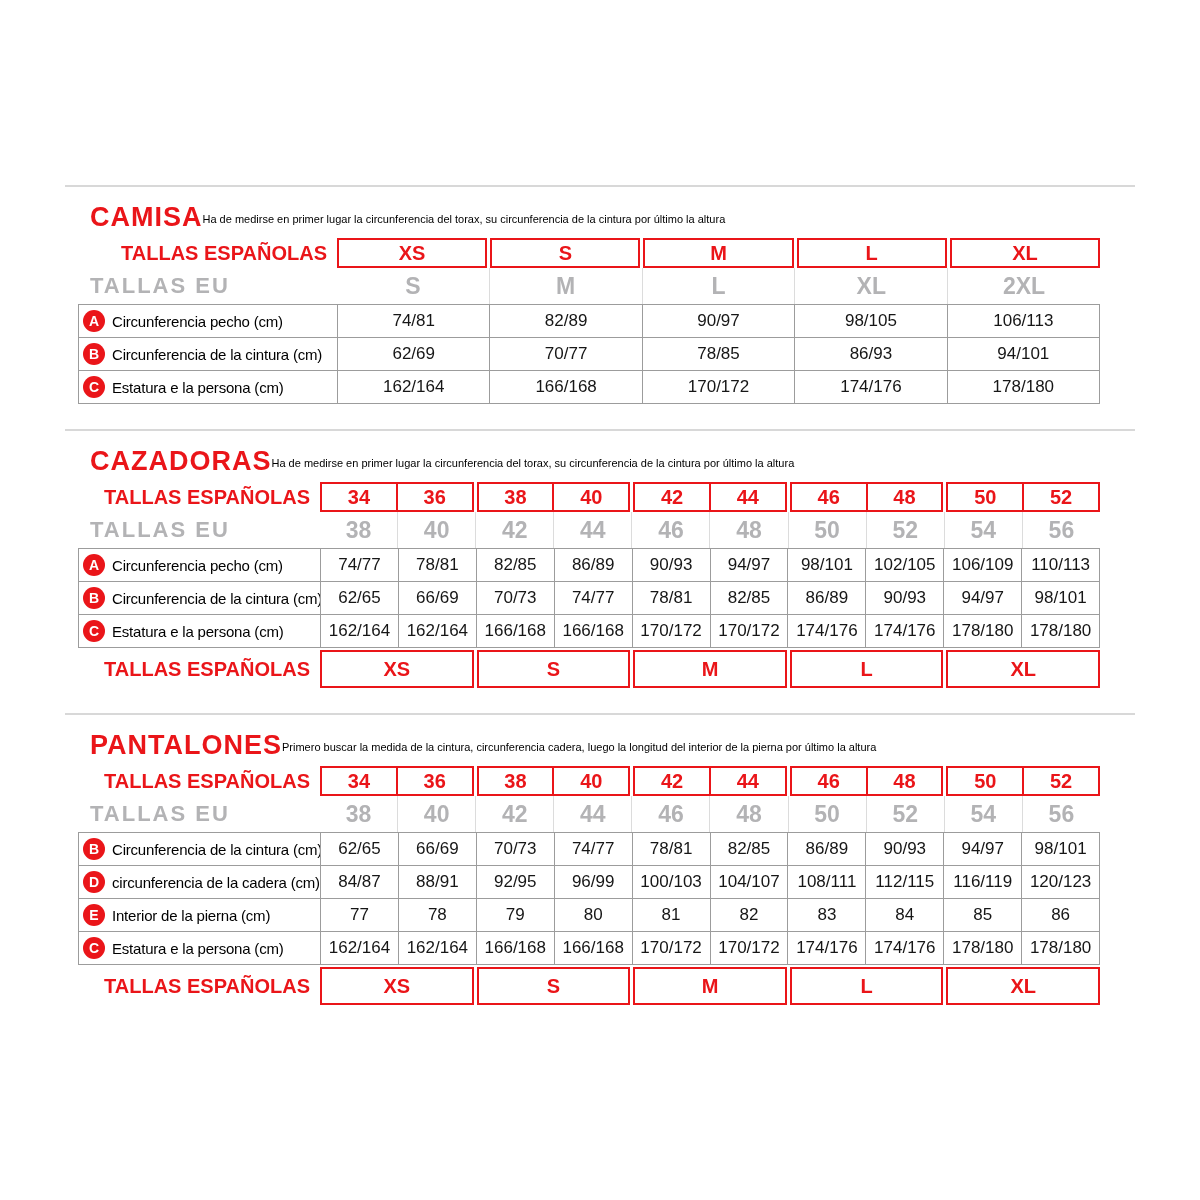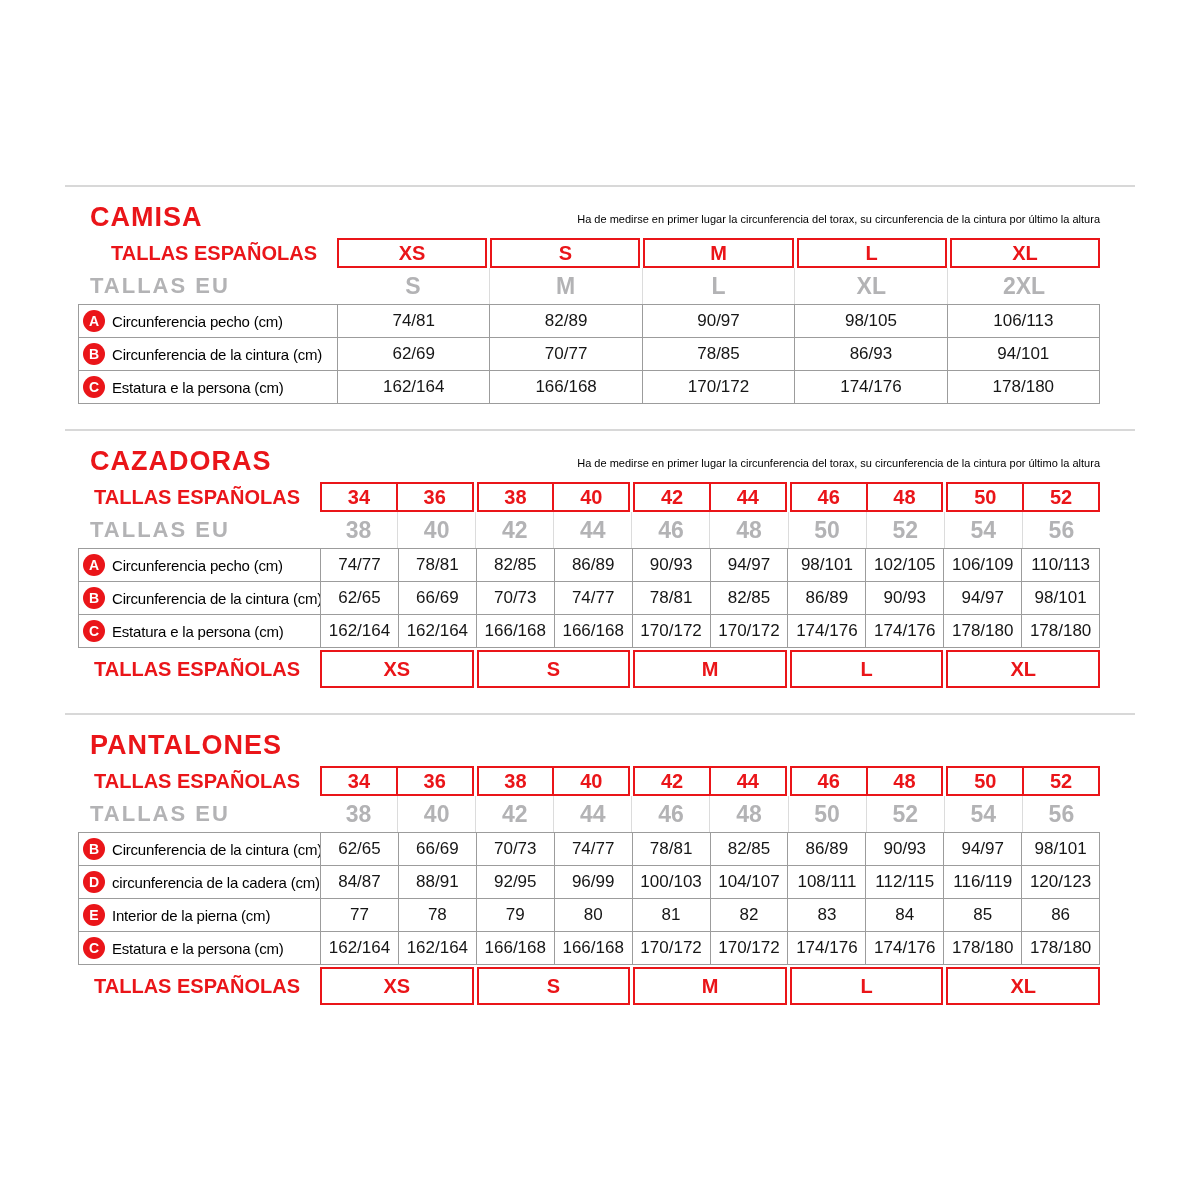"CAMISA" .sec-header { justify-content: space-between -> none }
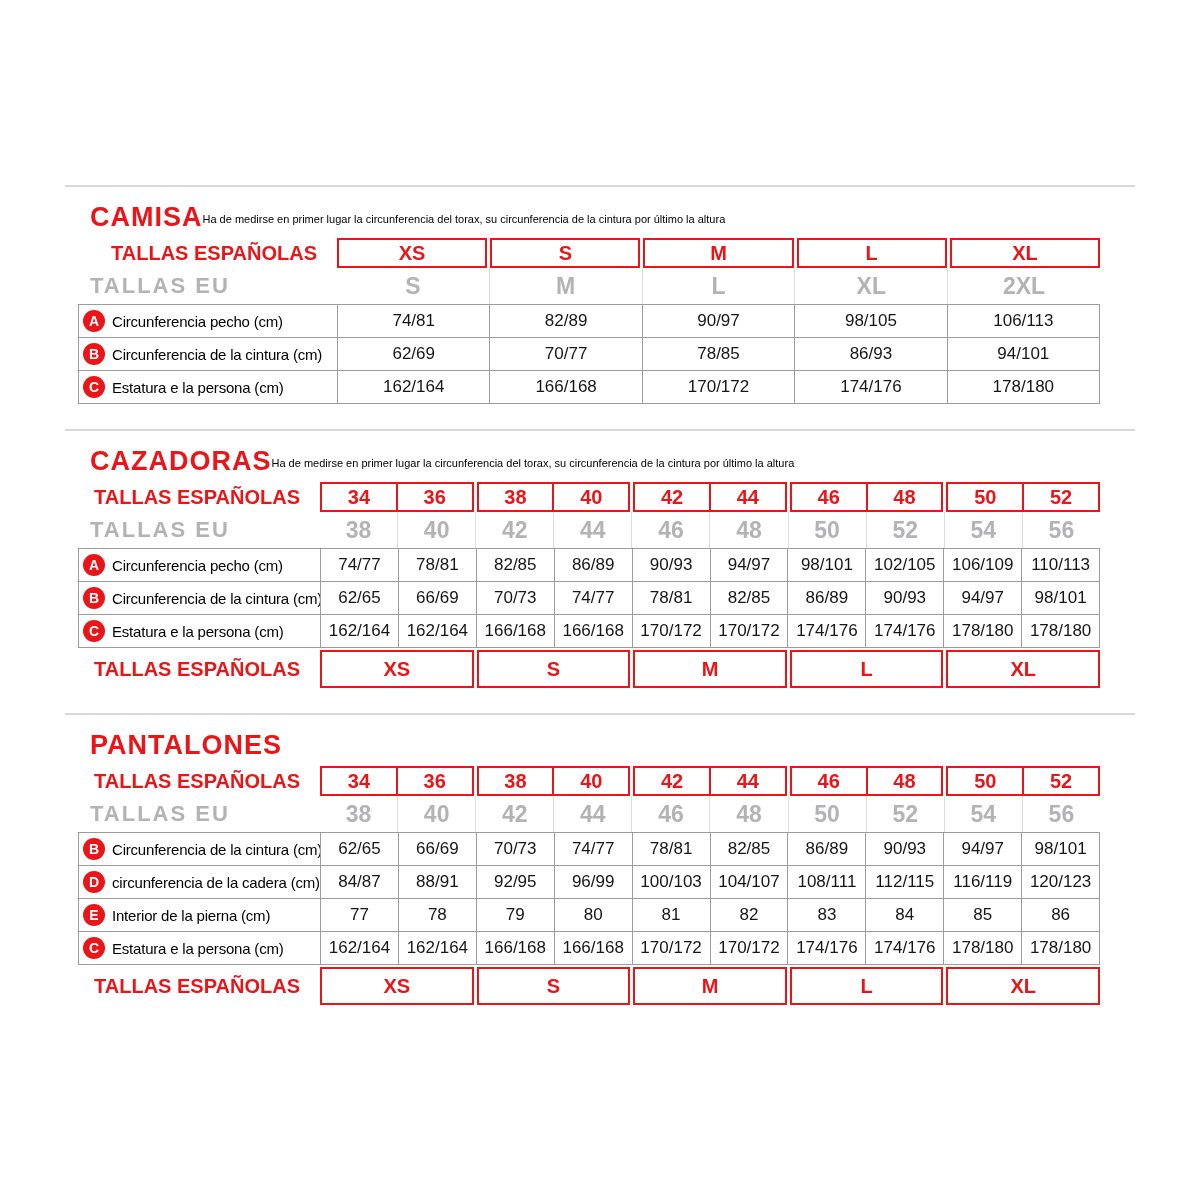"TALLAS ESPAÑOLAS" .row-label { padding-right: 20px -> 10px }
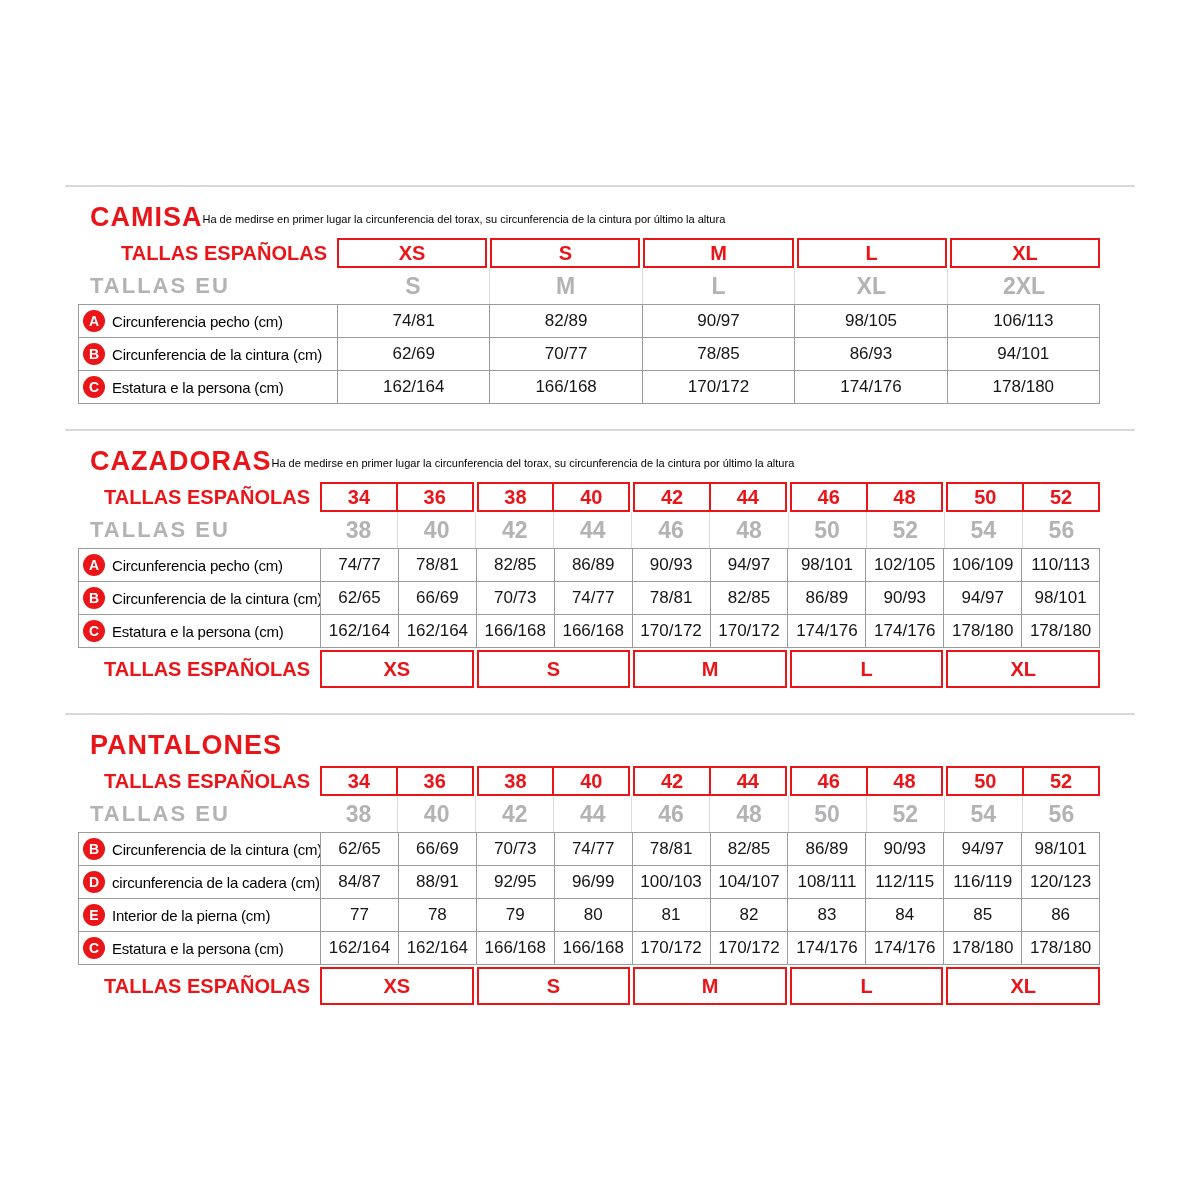"Primero buscar la medida de" p.sec-note { html: none -> <p>Primero buscar la medida de la cintura, circunferencia cadera, luego la longitud del interior de la pierna por último la altura</p> }
